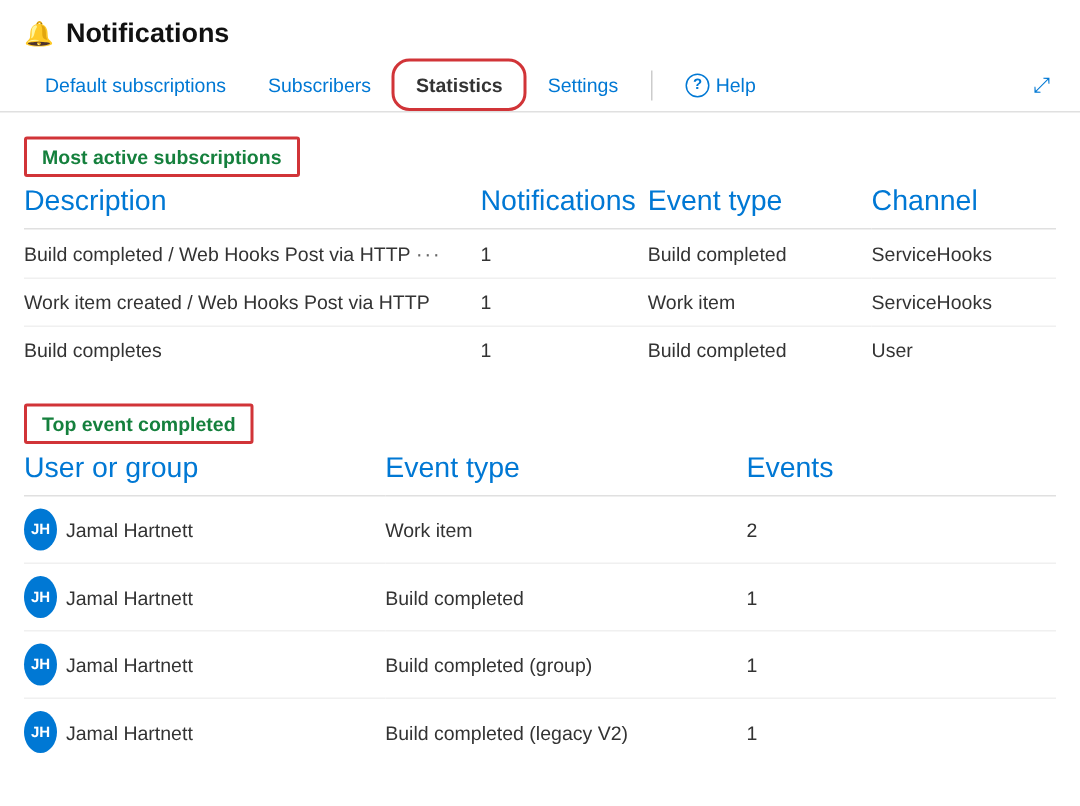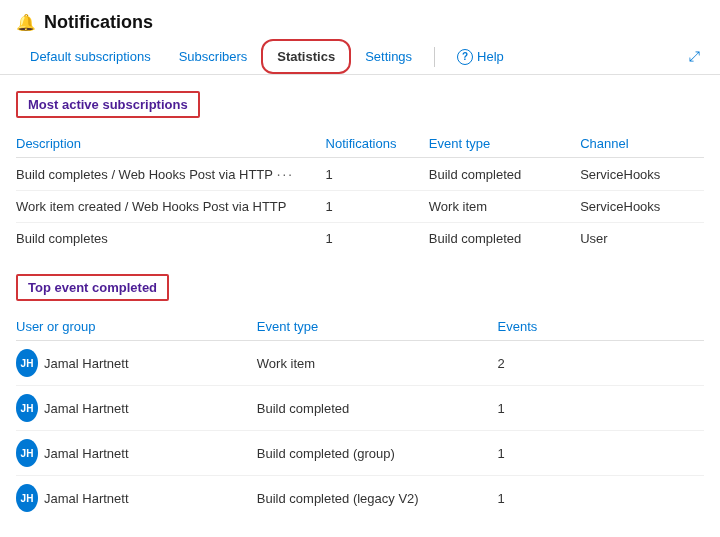"Most active subscriptions" .section-header { color: #4c1d95 -> #15803d; margin-bottom: 12px -> none }
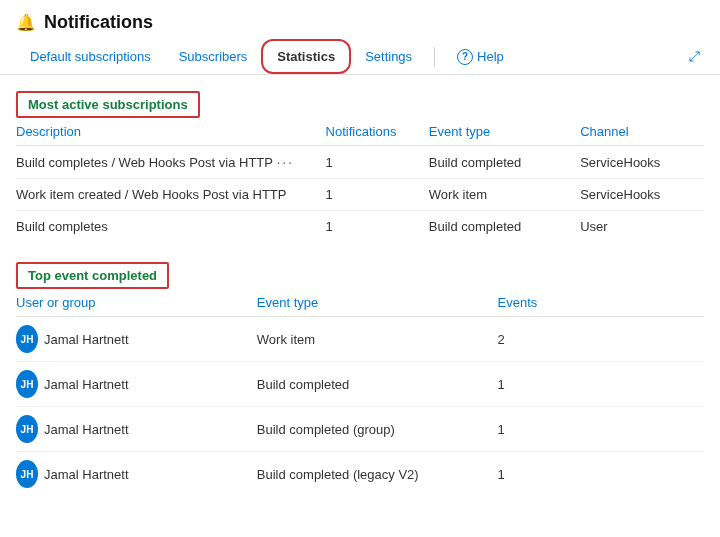"Description" .data-table th { font-size: 13px -> 19px }
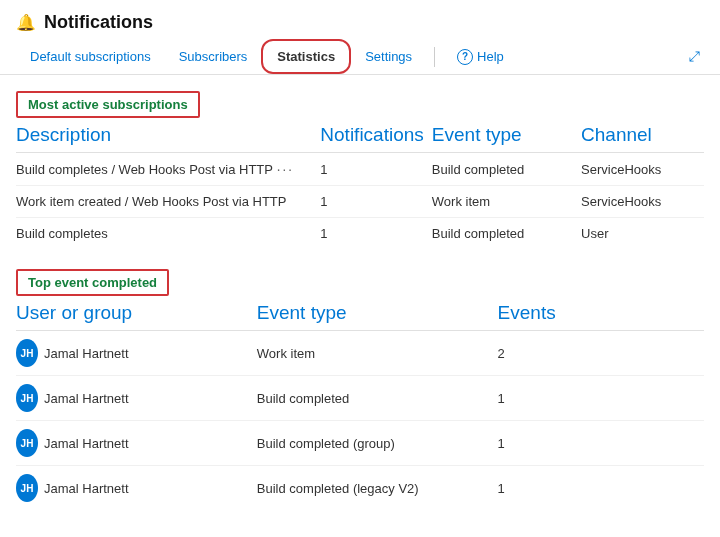"Build completes / Web Hooks" span { text: completes -> completed }
